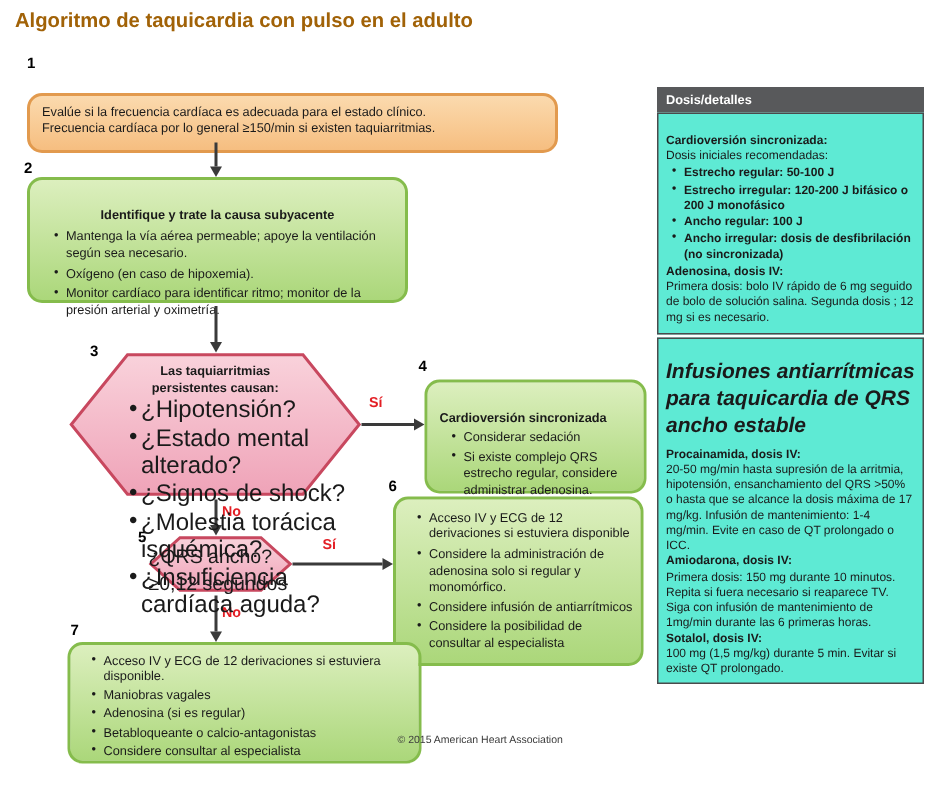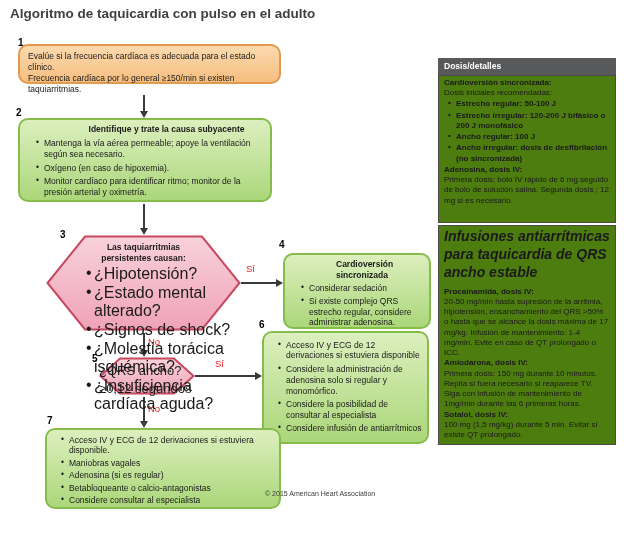"Algoritmo de taquicardia con pulso" .page-title { color: #404040 -> #a16207 }
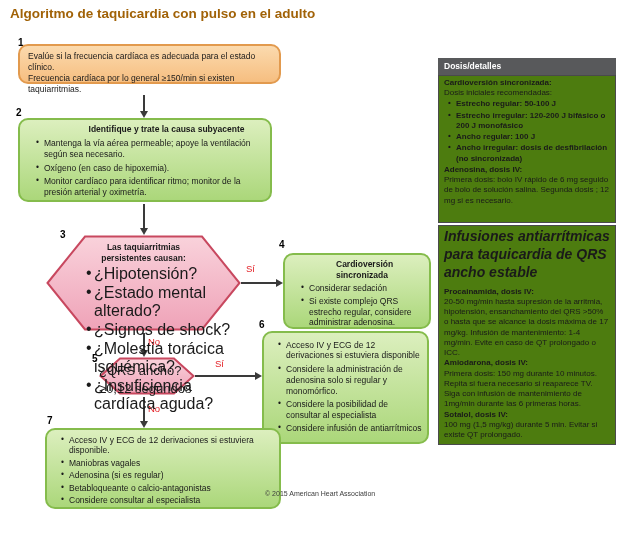"Evalúe si la frecuencia cardíaca" div.box { top: 44px -> 62px; width: 263px -> 354px }
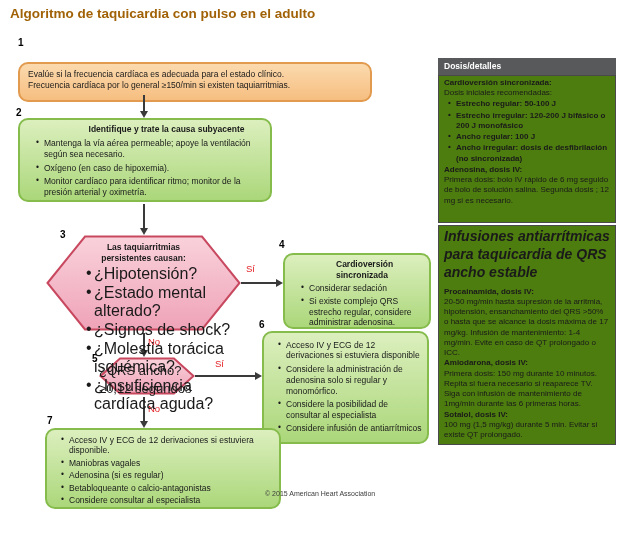"Cardioversión sincronizada:" .sb-box { background: #4d7c0f -> #5eead4; padding: 2px 5px 4px 5px -> 13px 5px 4px 5px }
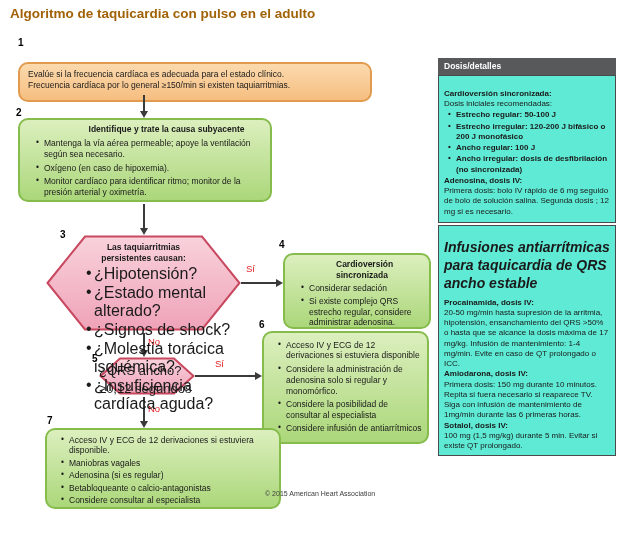"Identifique y trate la causa" .box-title { margin-left: 43px -> none; padding: 4px 4px 1px -> 18px 4px 1px }
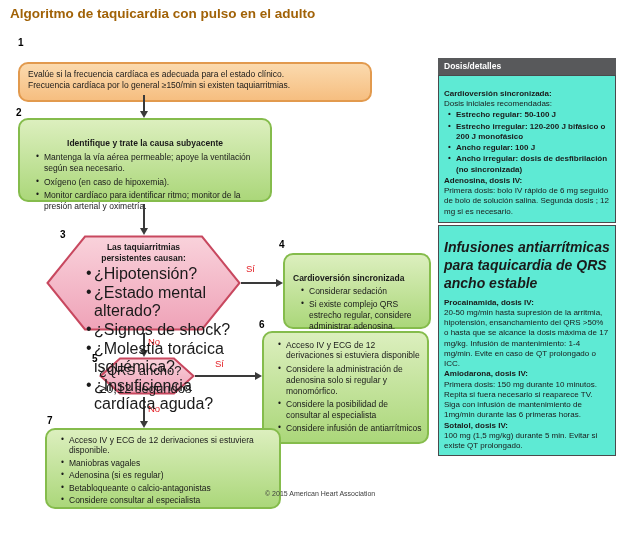"Sí" .yn { font-weight: normal -> bold }
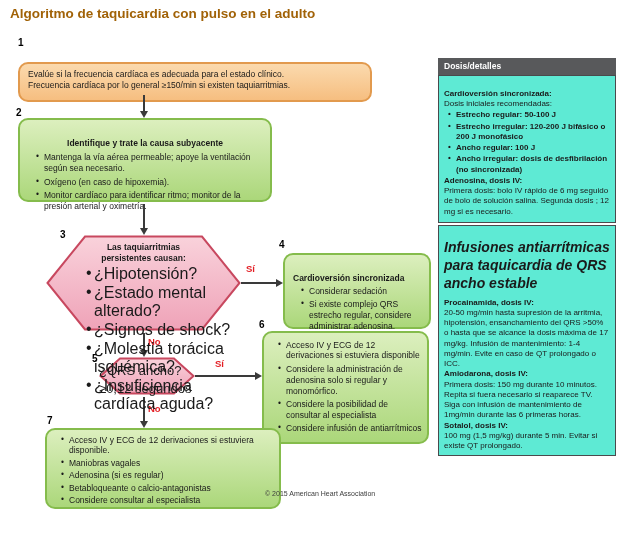"Considere la posibilidad de consultar" li { order: before "Considere infusión de antiarrítmicos" -> after "Considere infusión de antiarrítmicos" }
